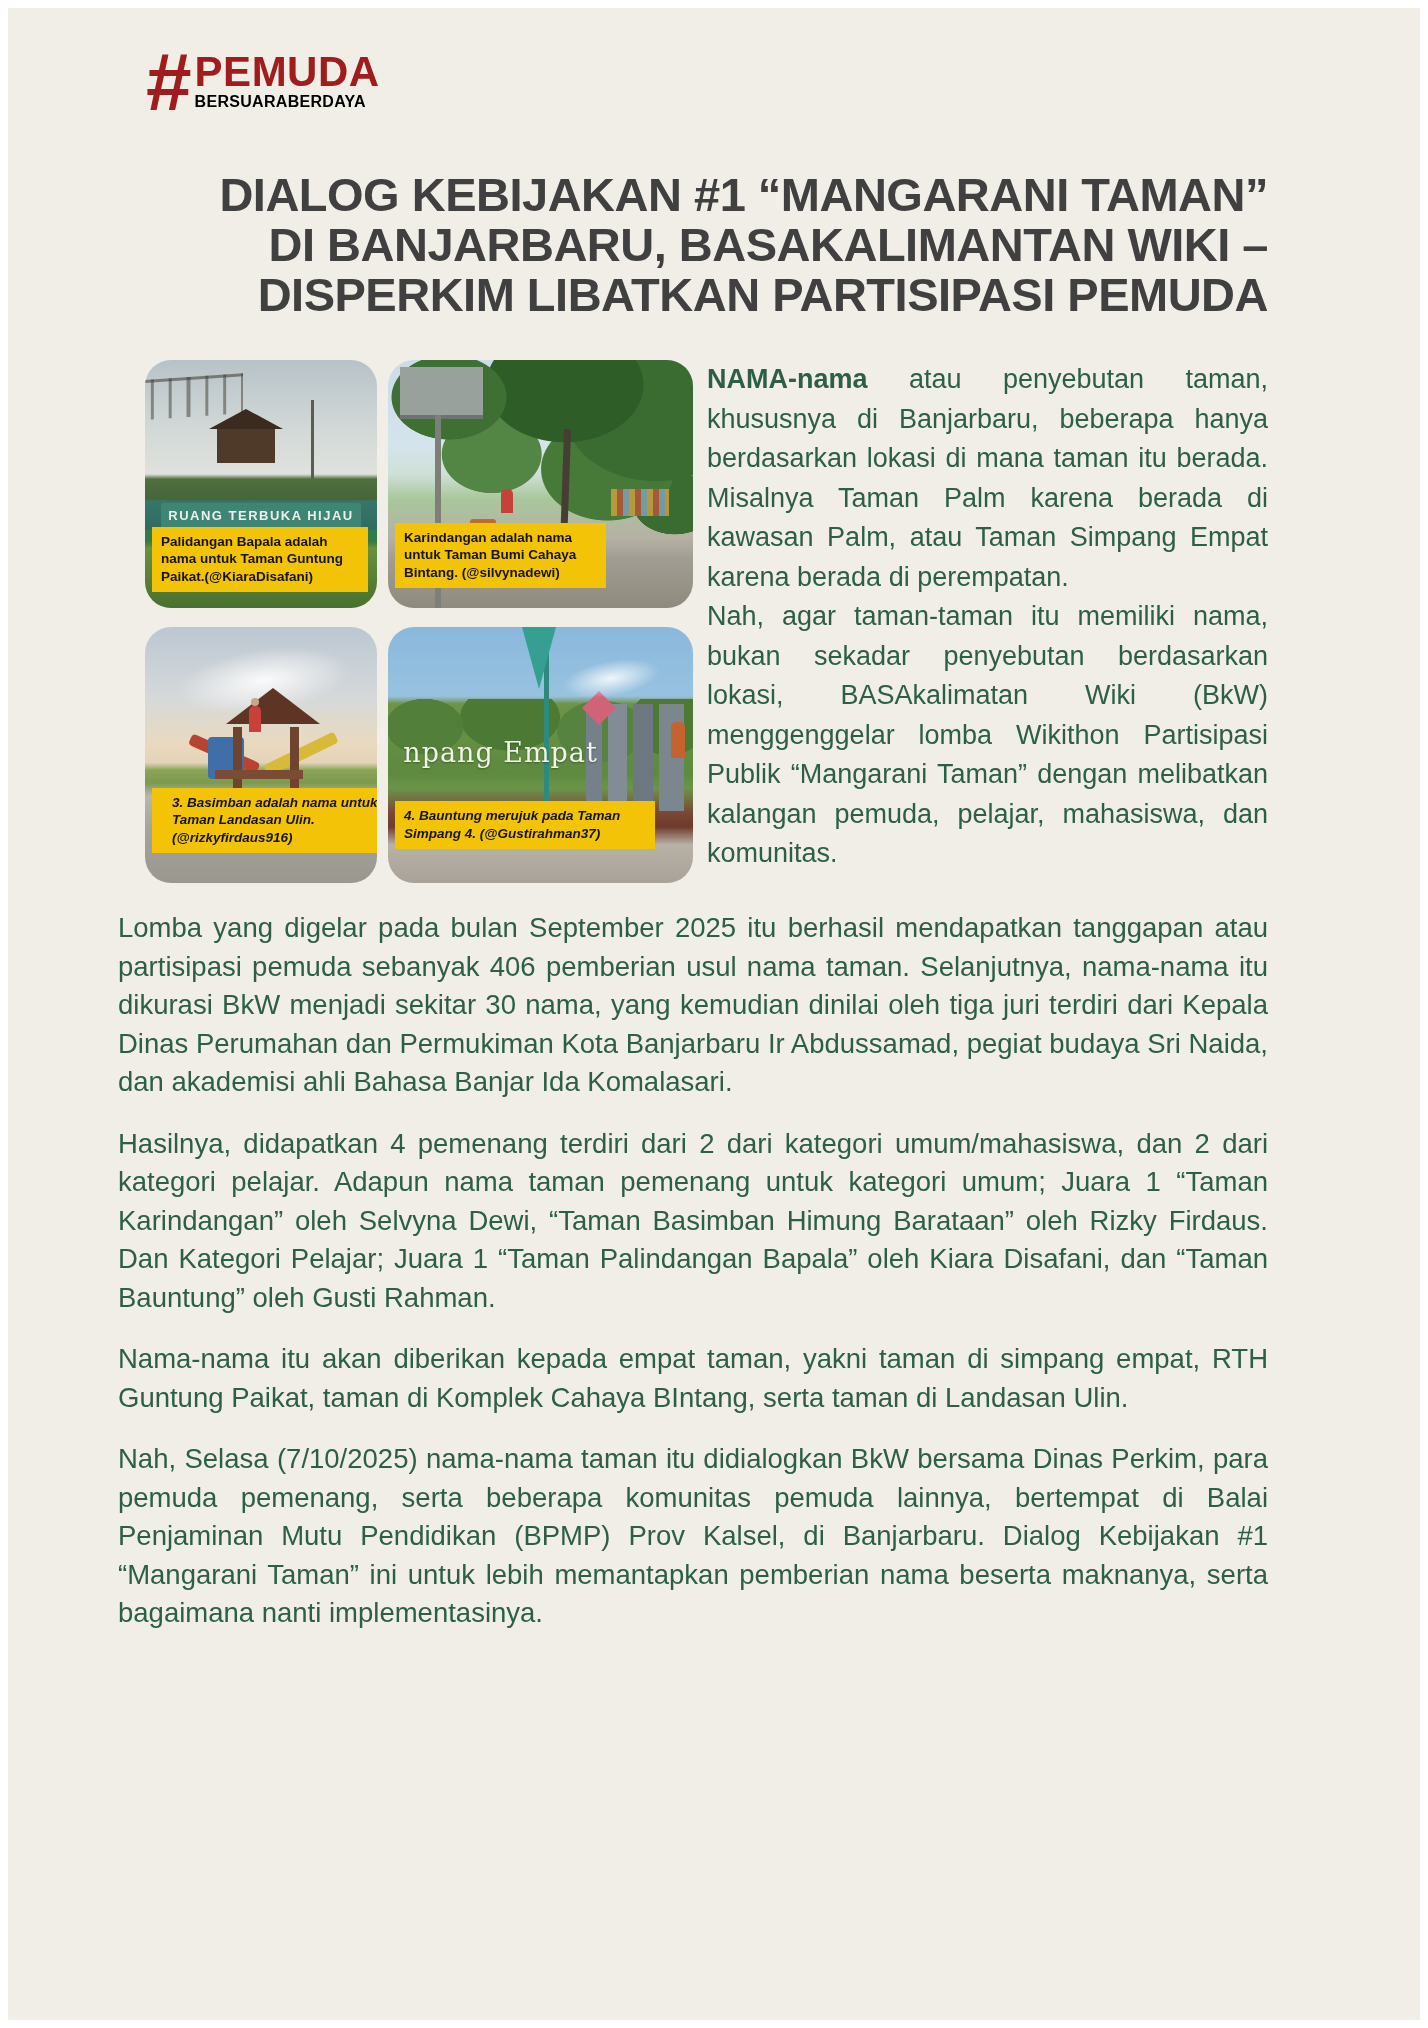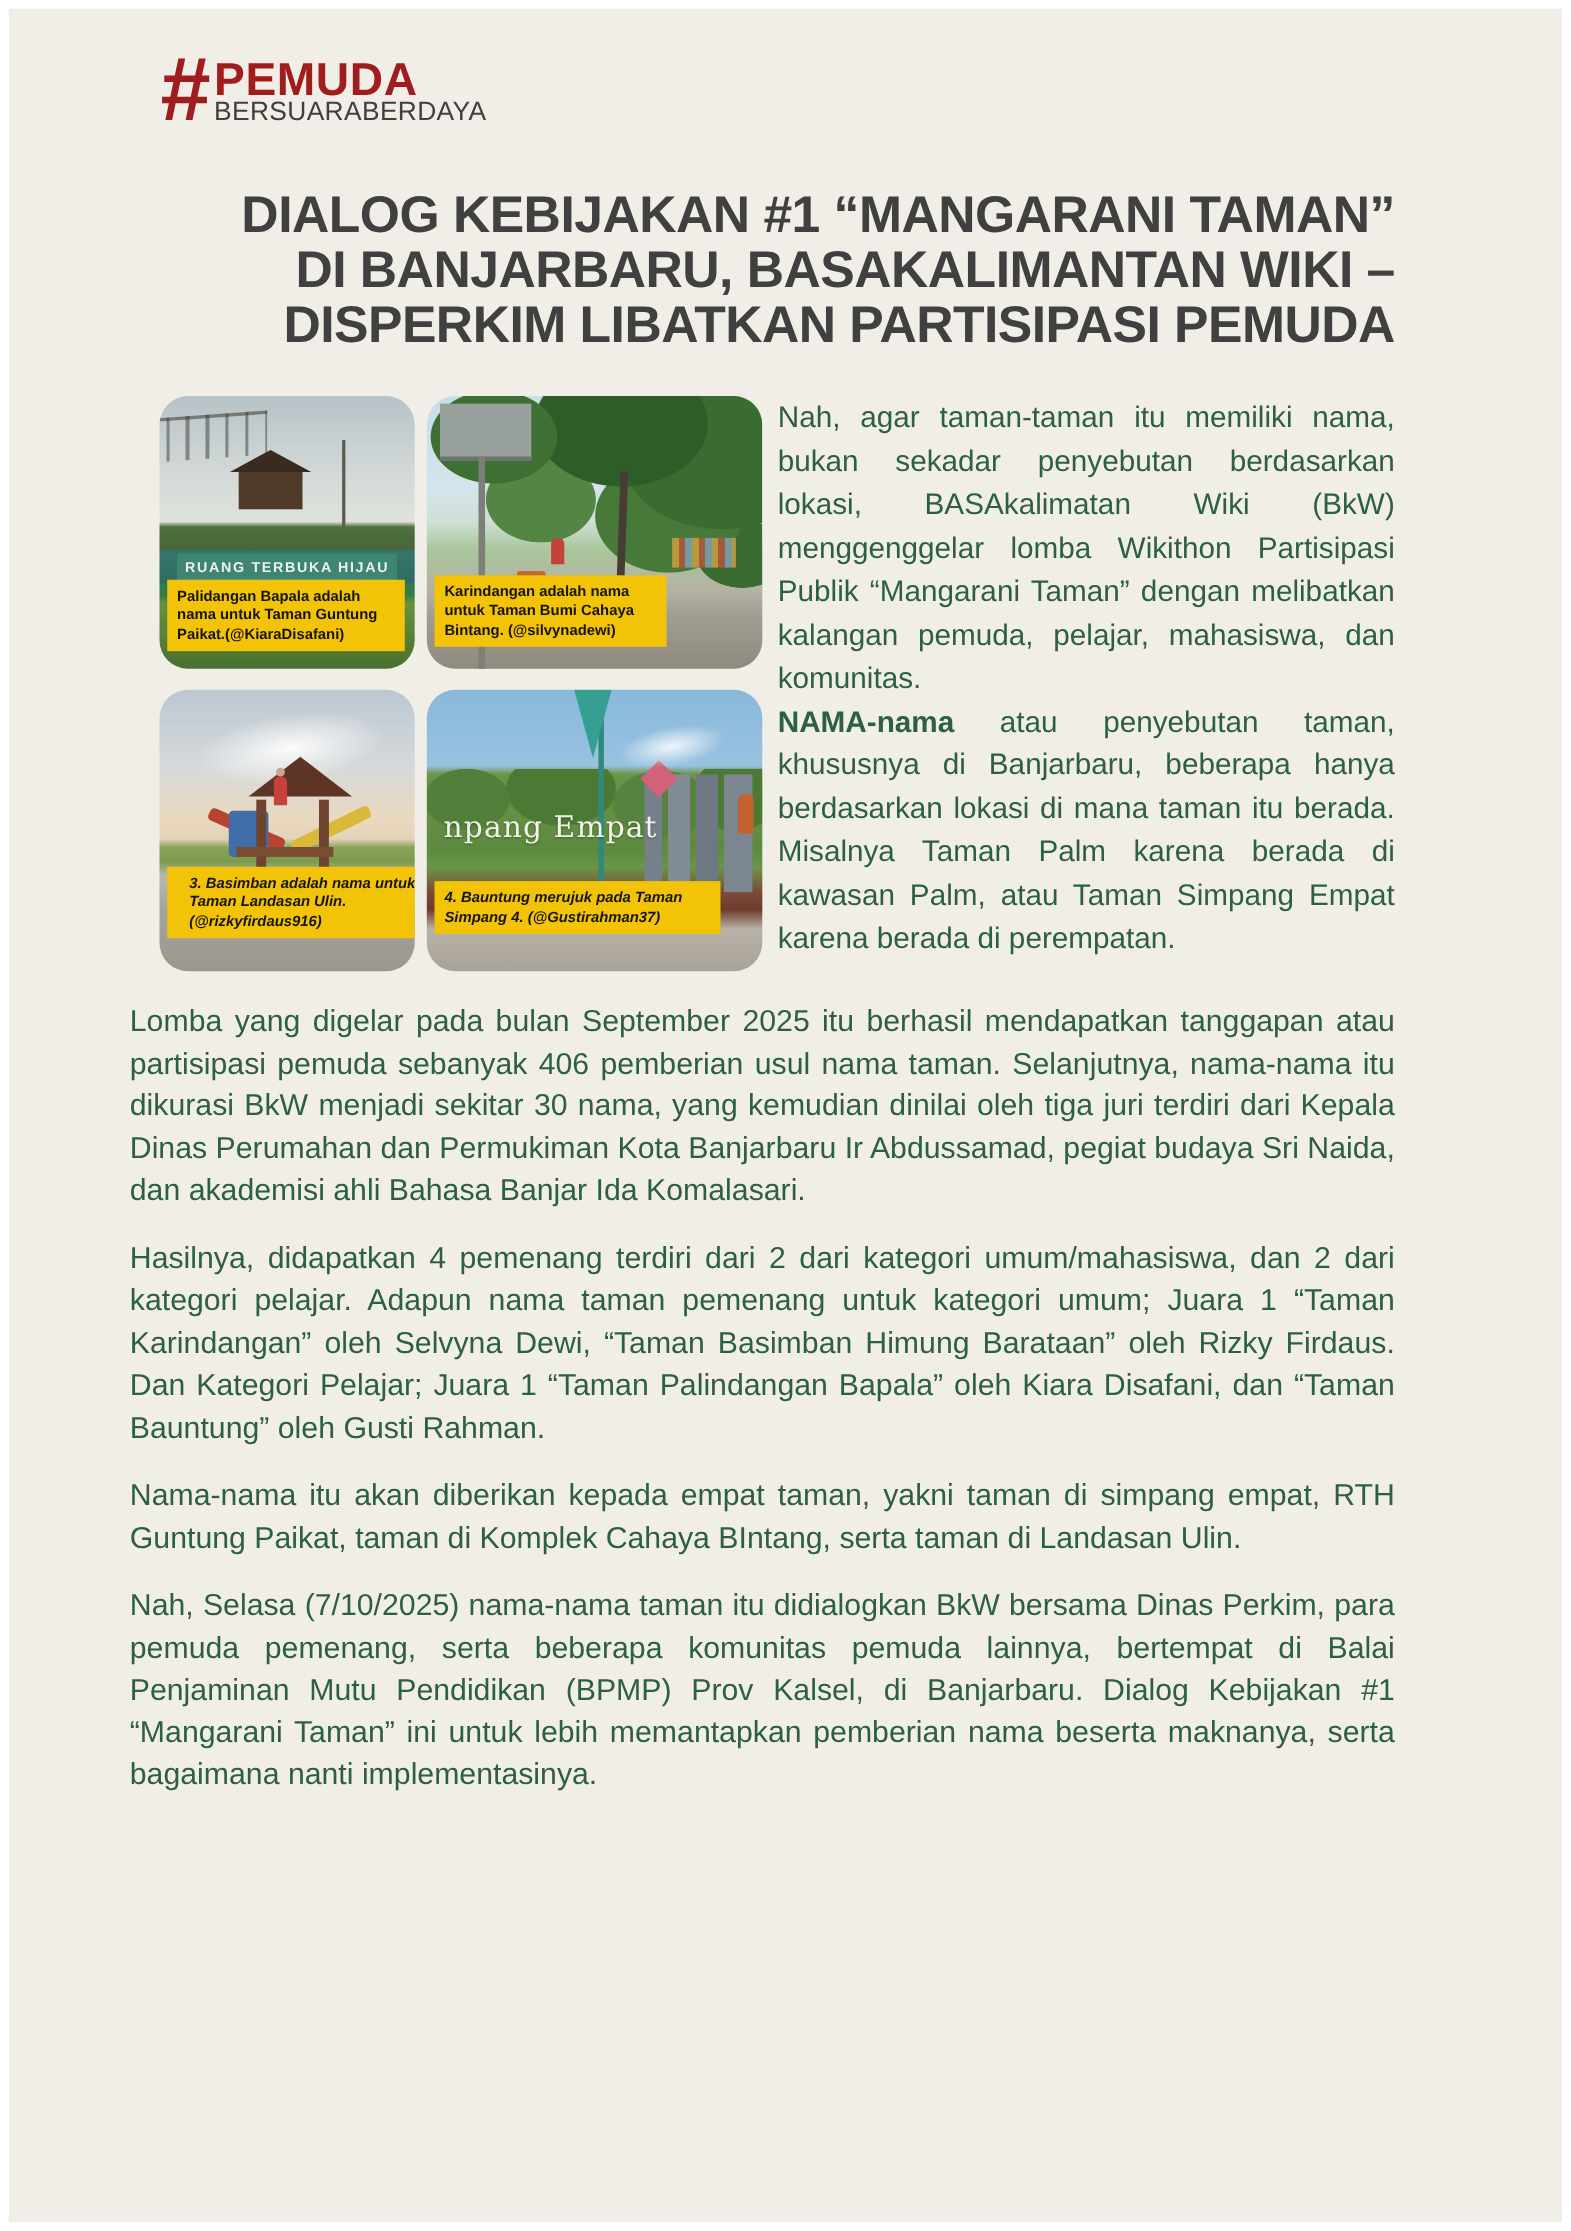"BERSUARABERDAYA" .logo-tagline { color: #404040 -> #000000; font-size: 24px -> 16px; font-weight: 400 -> 700 }
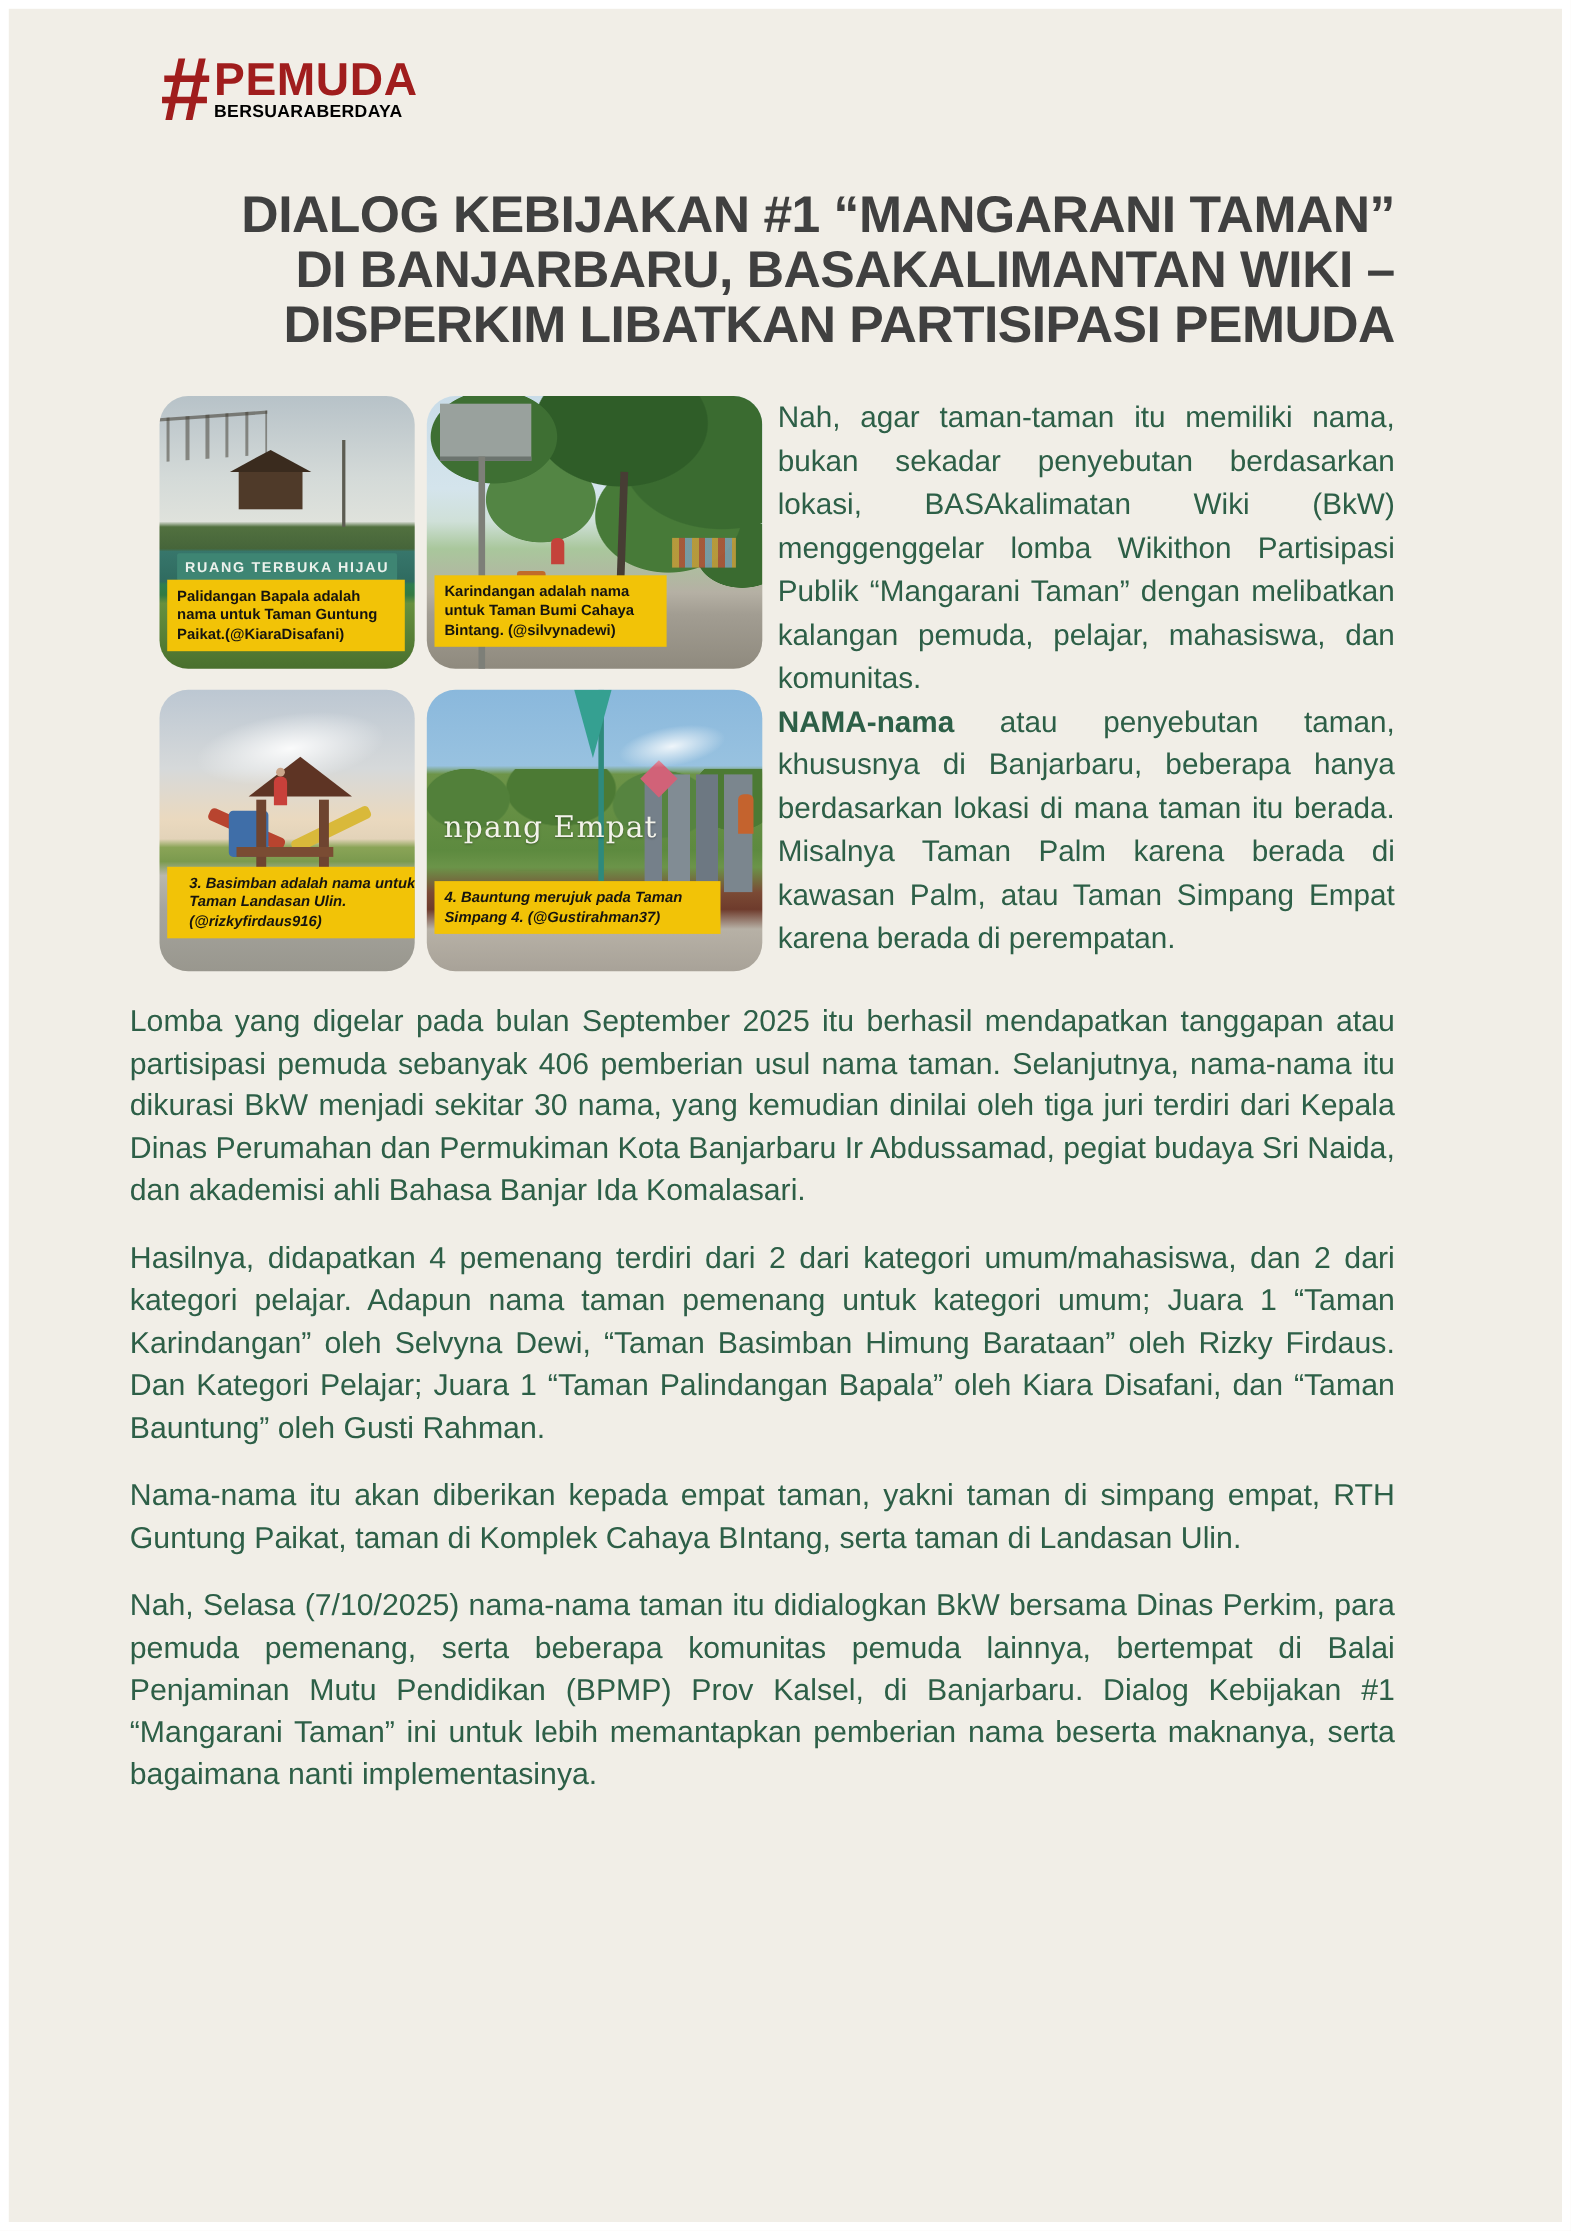"Nah, agar taman-taman itu memiliki" p { order: before "NAMA-nama atau penyebutan taman," -> after "NAMA-nama atau penyebutan taman," }
